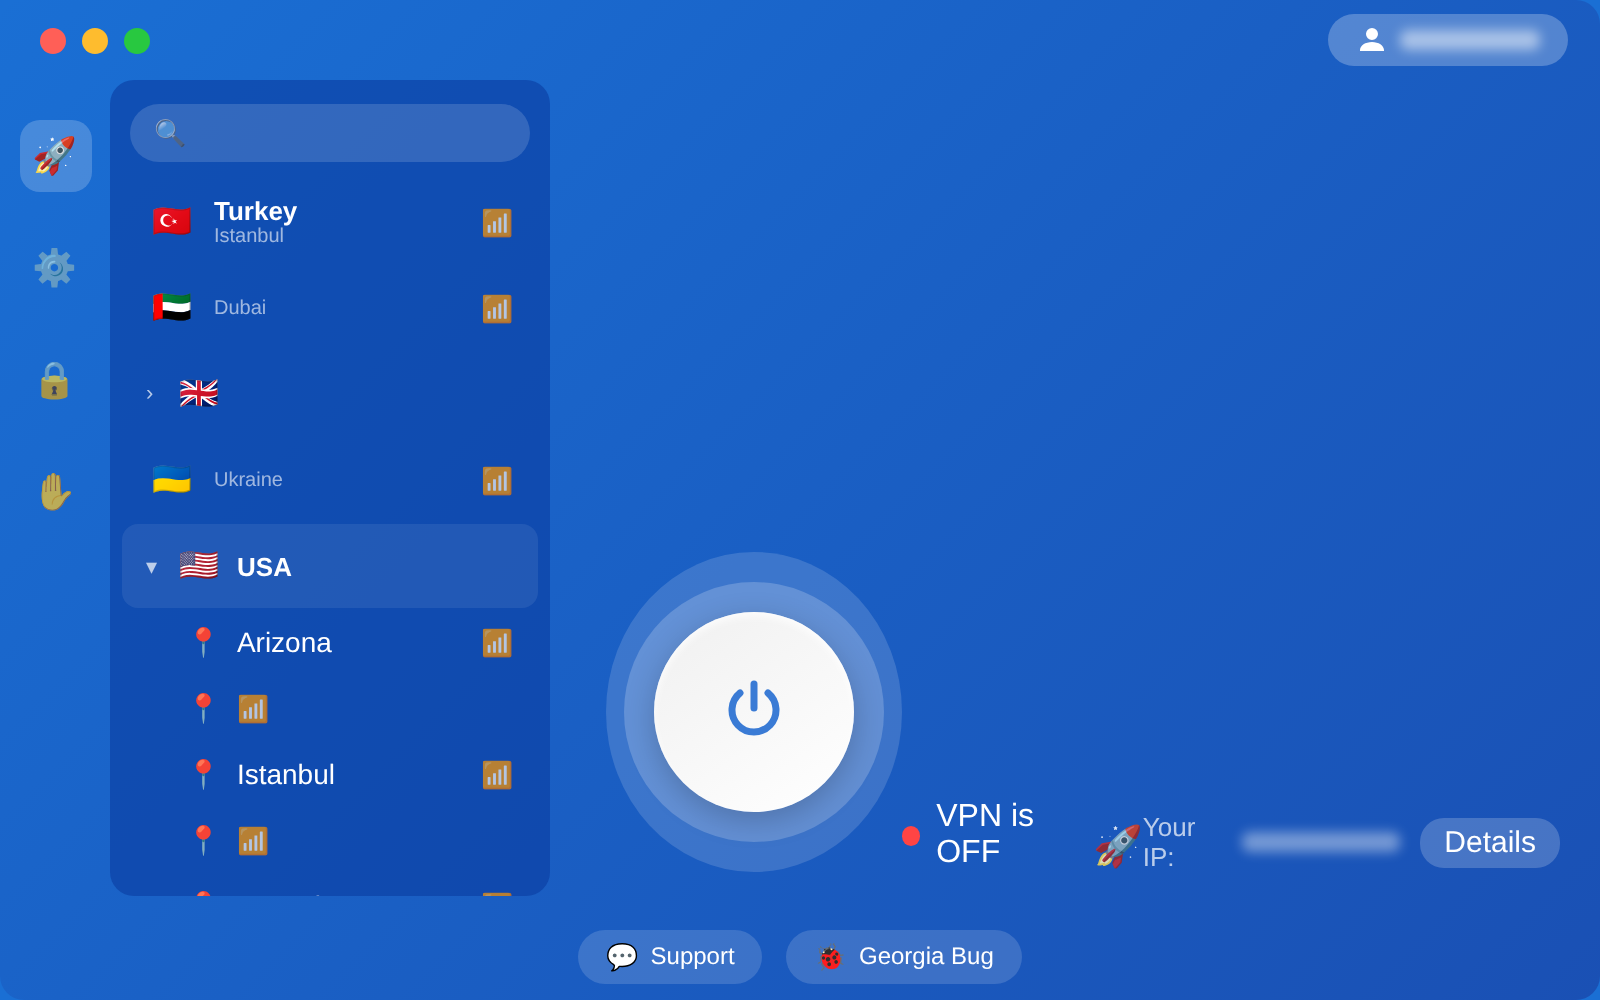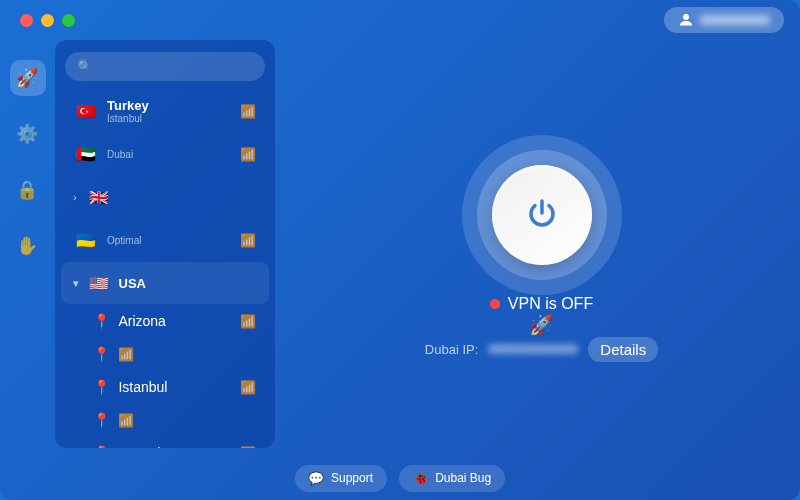"Optimal" div.server-city { text: Optimal -> Ukraine }
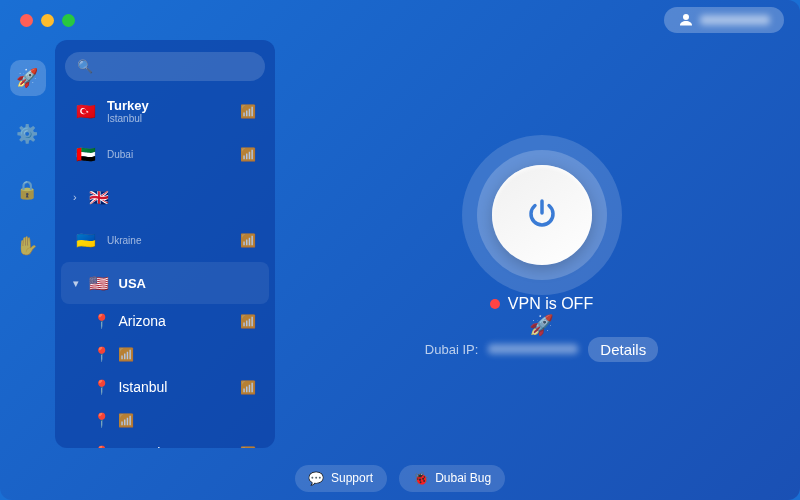"VPN is OFF" .right-panel { align-items: center -> flex-end; flex-direction: column -> row }
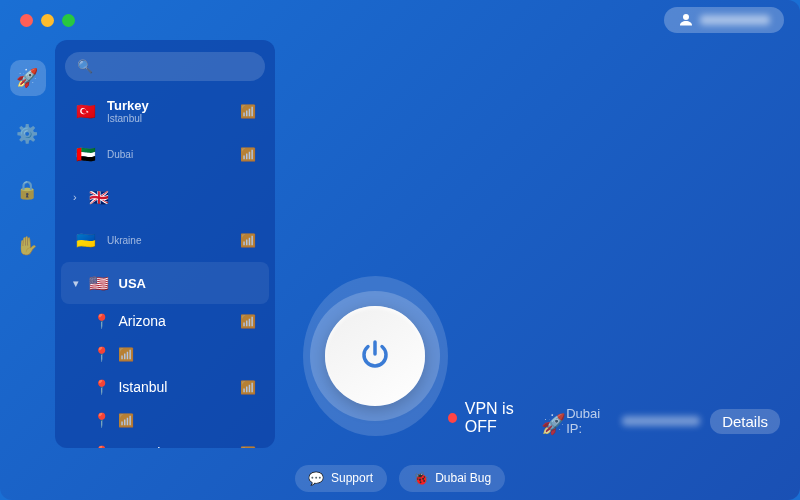"Dubai IP:" span { text: Dubai -> Your }
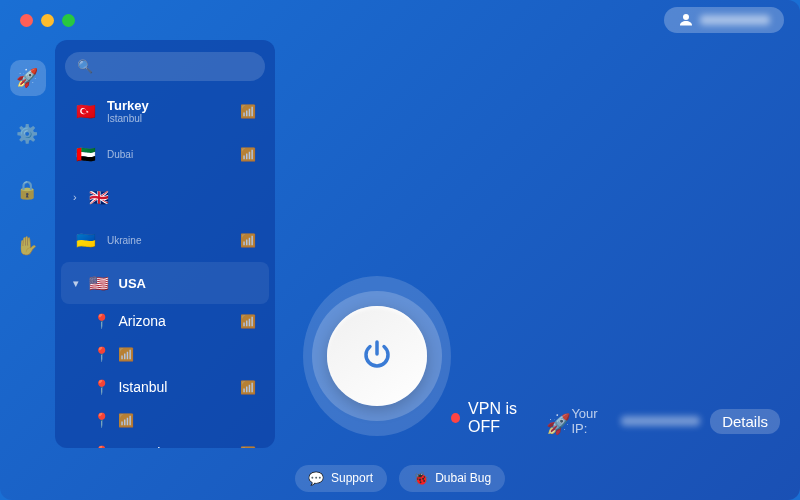"Dubai Bug" span { text: Dubai -> Georgia }
